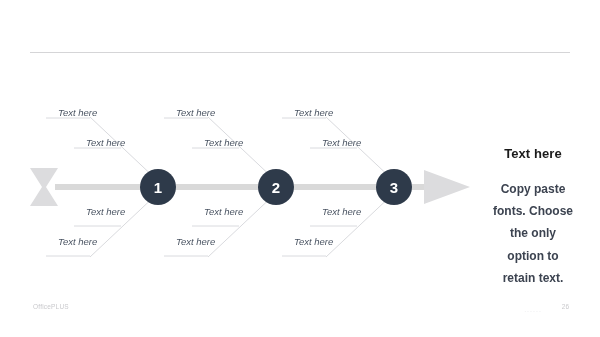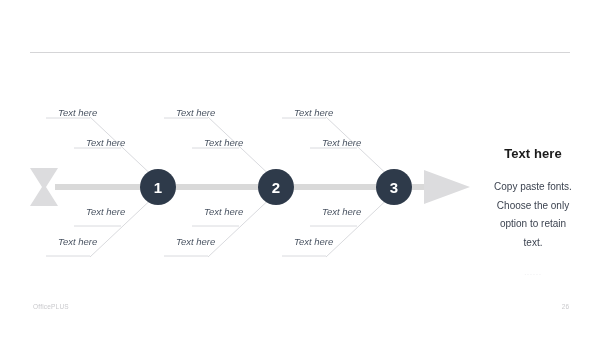"Copy paste fonts. Choose the" .panel-body { font-size: 10px -> 12px; font-weight: none -> bold }
